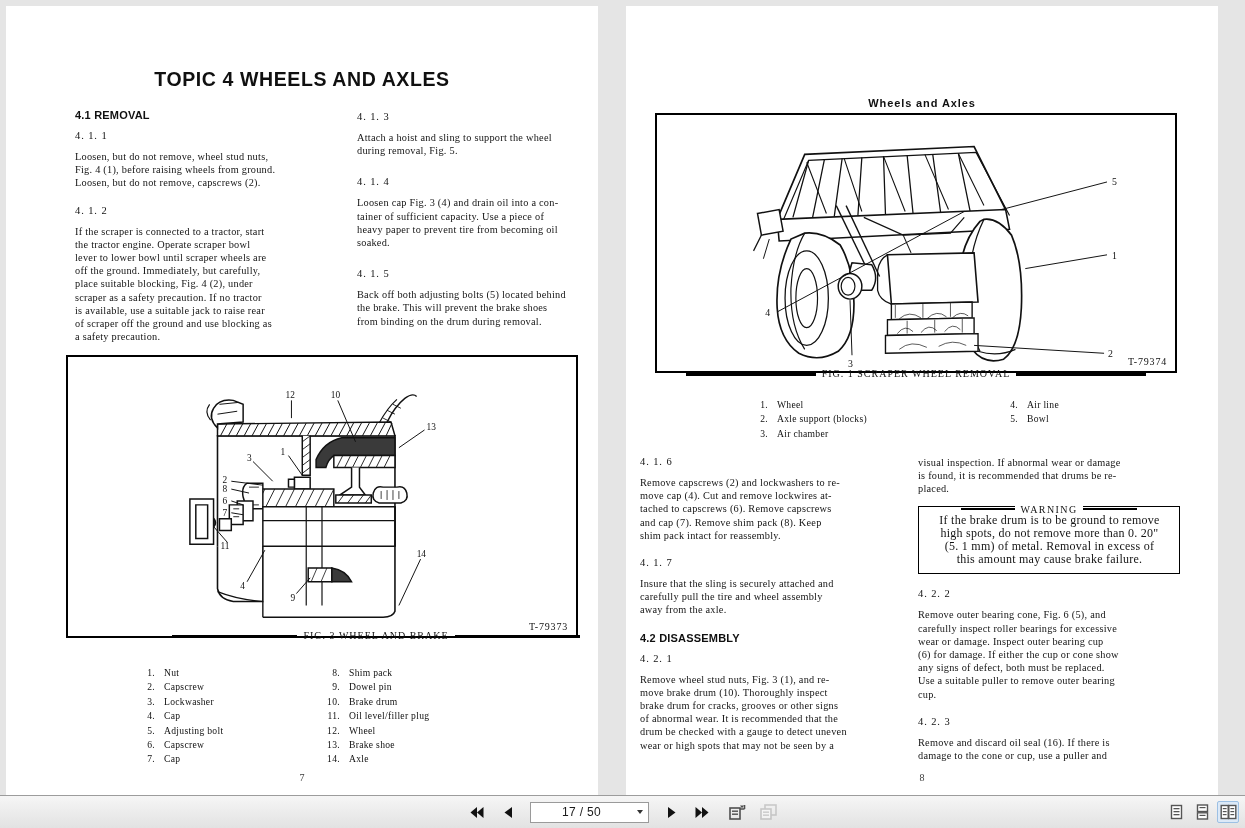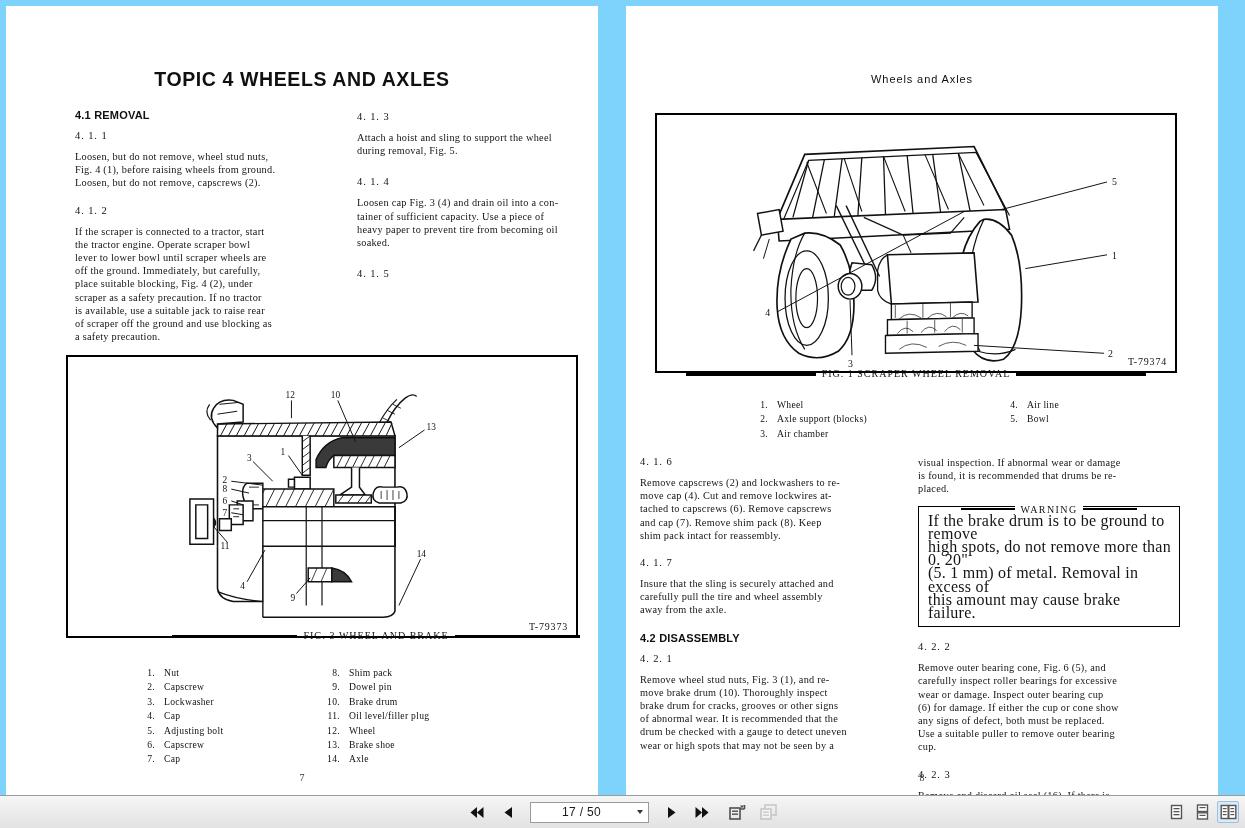"TOPIC 4 WHEELS AND AXLES" #viewer { background: #7dd3fc -> #e5e5e5 }
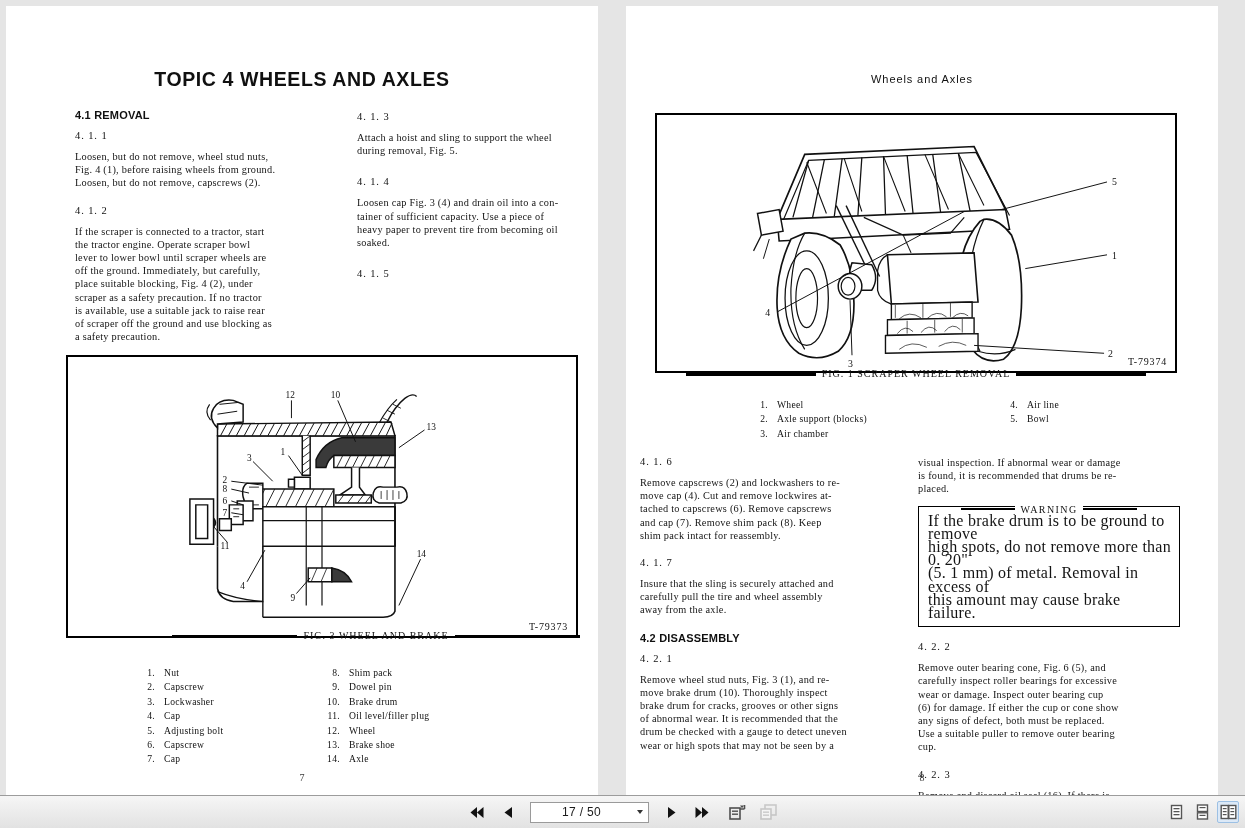"Wheels and Axles" .run-head { font-weight: normal -> bold; margin-top: none -> 24px }
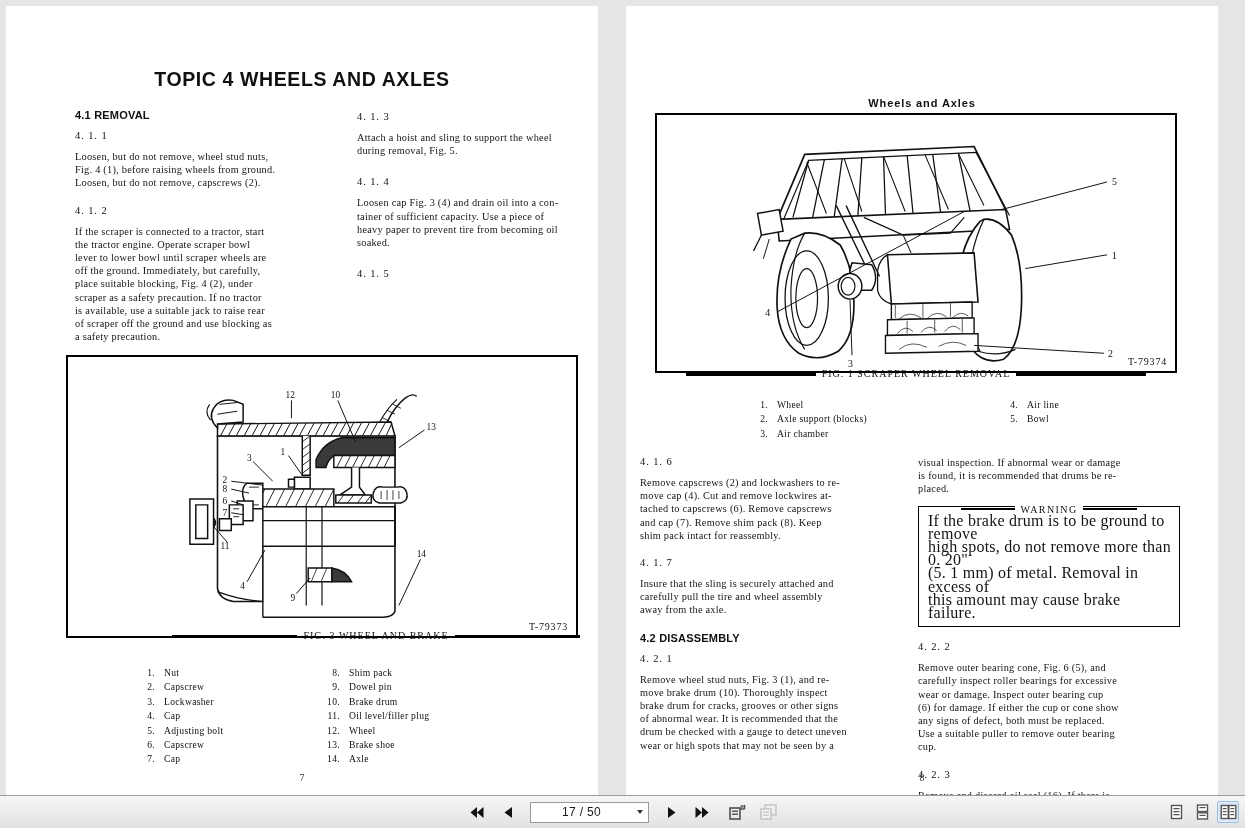"Back off both adjusting bolts" div.para { html: none -> <div>Back off both adjusting bolts (5) located behind the brake. This will prevent the brake shoes from binding on the drum during removal.</div> }
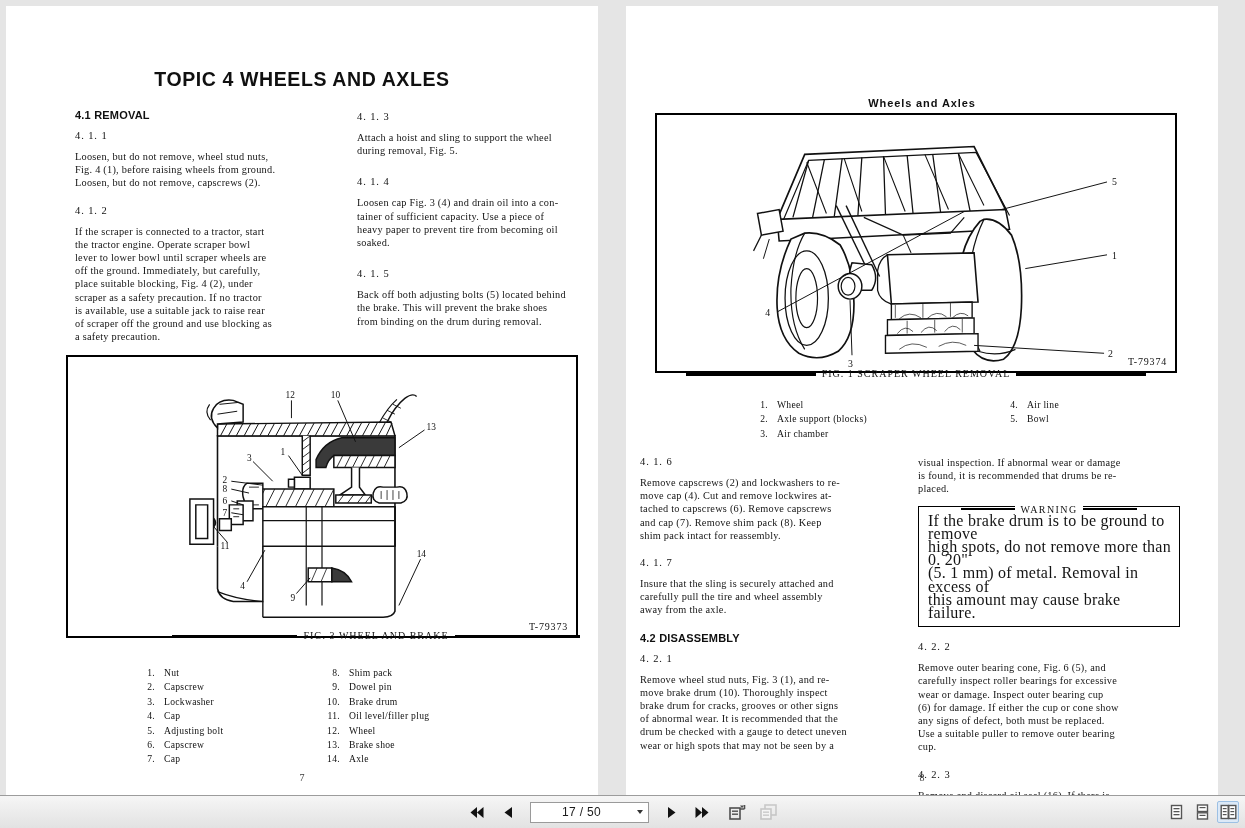"If the brake drum is" .warnbox { font-size: 16px -> 12px; text-align: none -> center }
